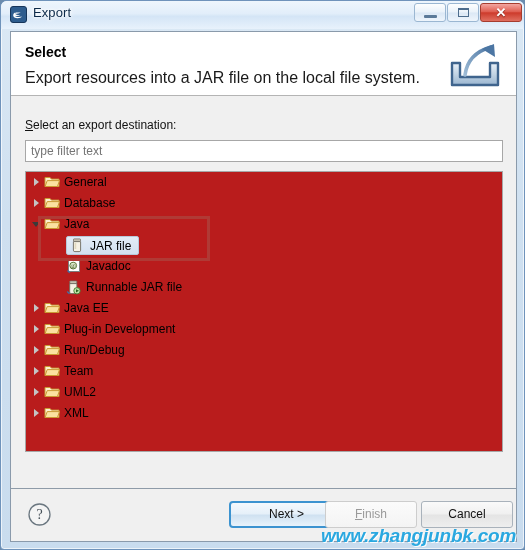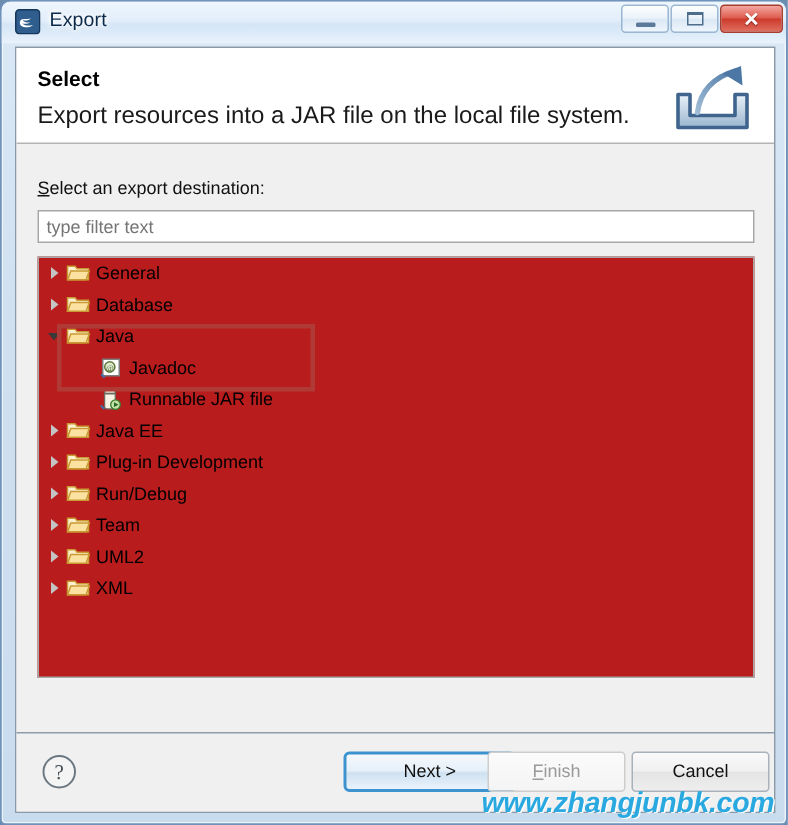"JAR file" div.tree-row { html: none -> <div><span><span><svg> <rect></rect> <path></path> <rect></rect> </svg></span><span>JAR file</span></span></div> }
